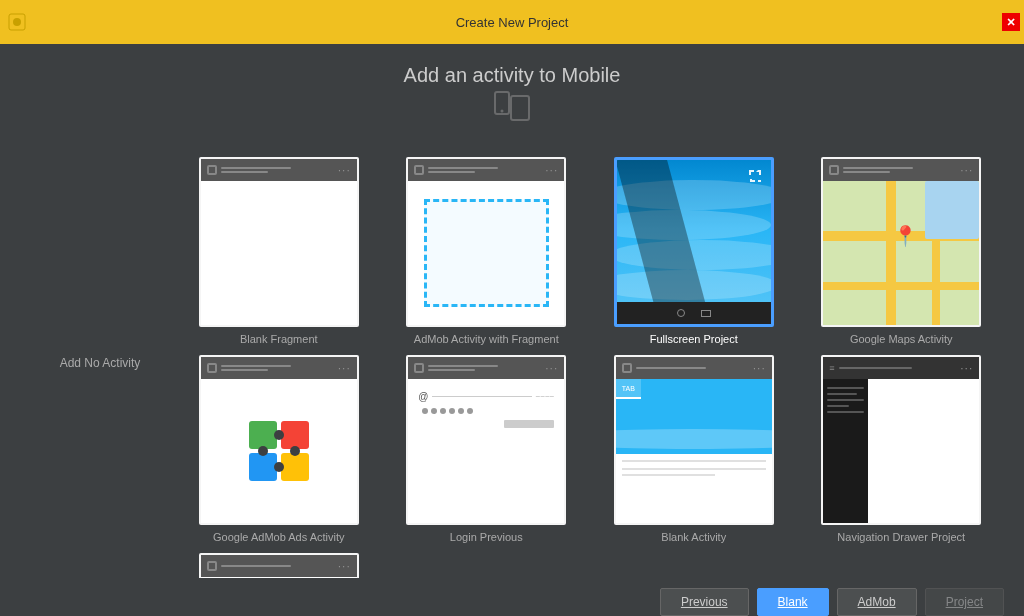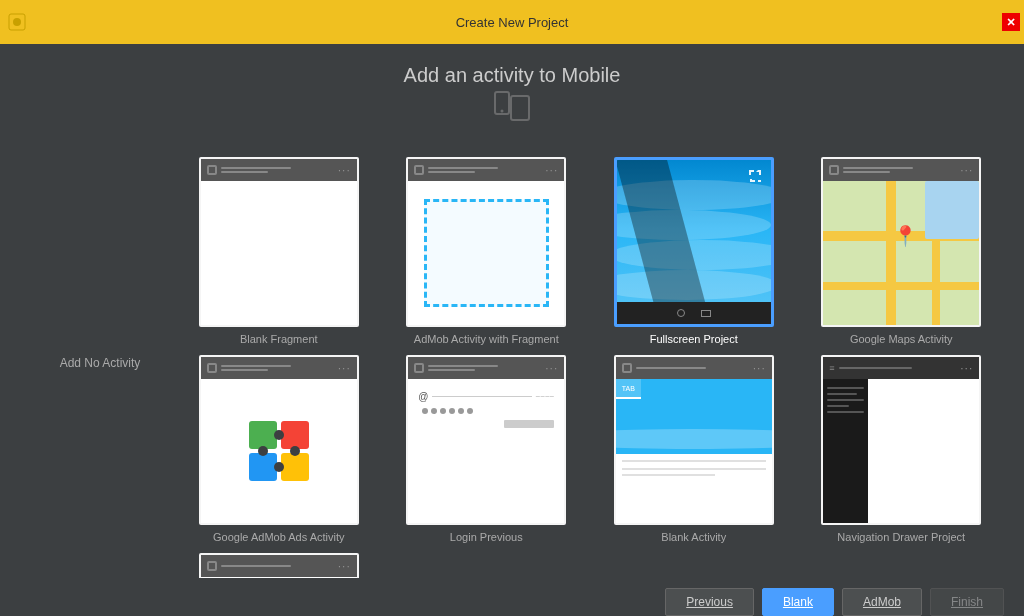"Finish" button.btn { text: Finish -> Project }
